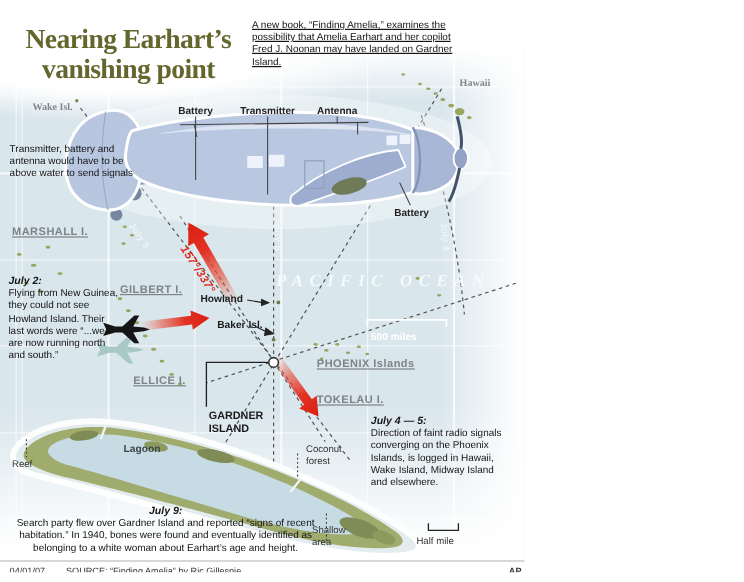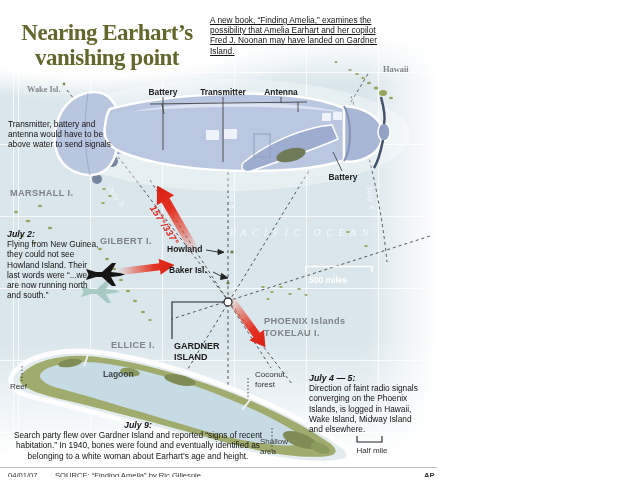"MARSHALL I." .rlbl { text-decoration: none -> underline }
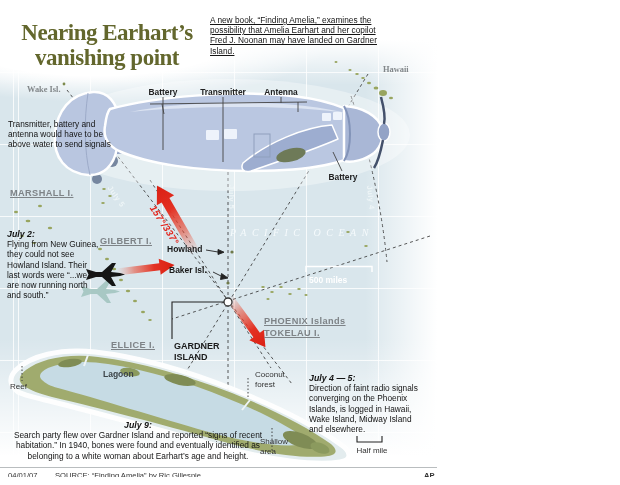"PACIFIC OCEAN" .ocean { font-size: 10px -> 14px; font-weight: normal -> bold }
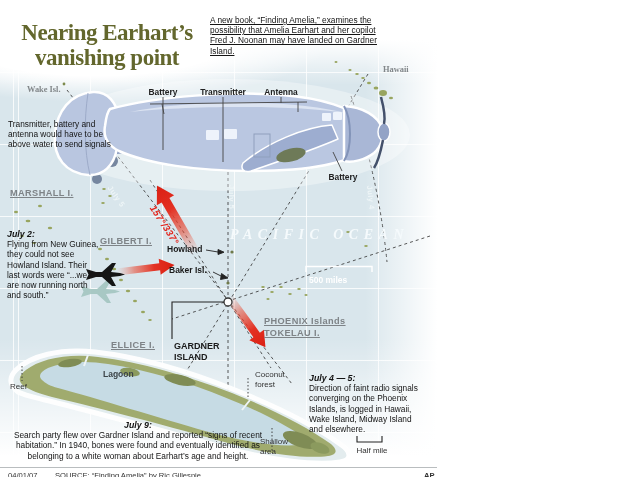"Baker Isl." div.txt { left: 169px -> 181px }
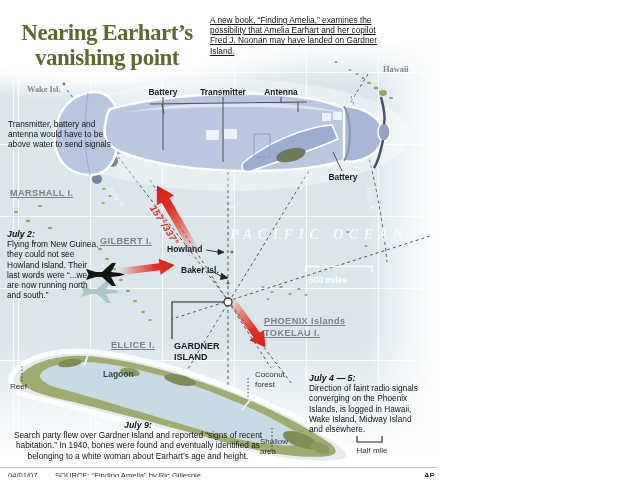"PHOENIX Islands" div.txt { margin-top: 18px -> none }
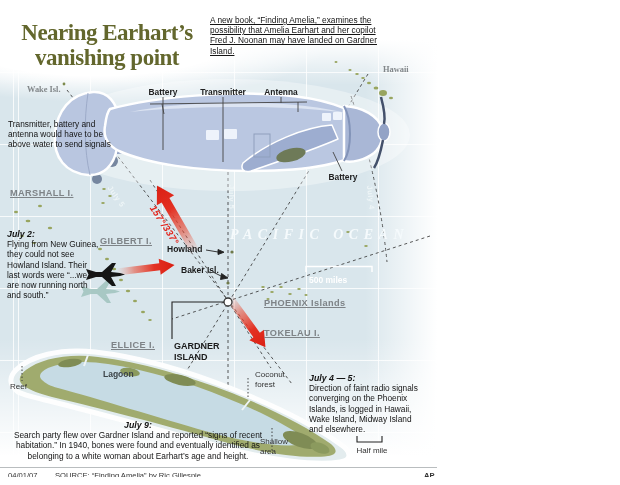"ELLICE I." div.txt { margin-top: 28px -> none }
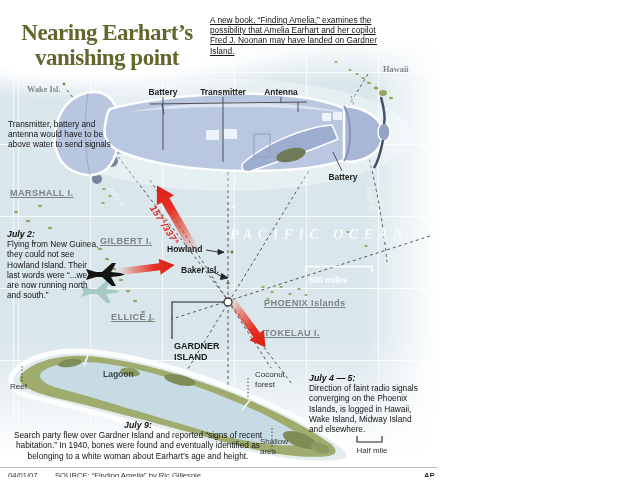"July 4 — 5:" div.txt { margin-top: 28px -> none }
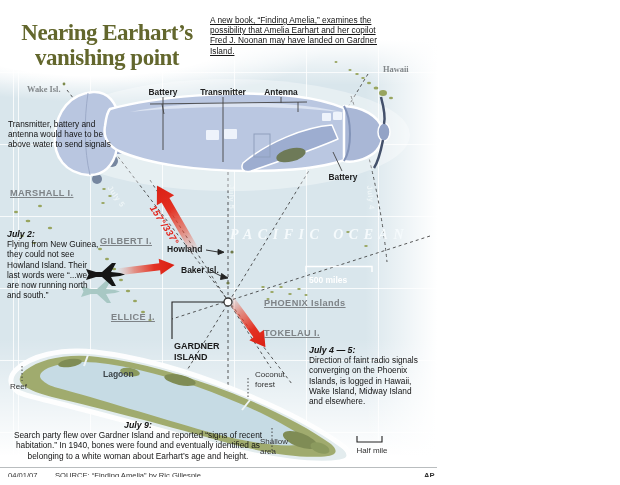"Half mile" div.txt { text-align: center -> none }
